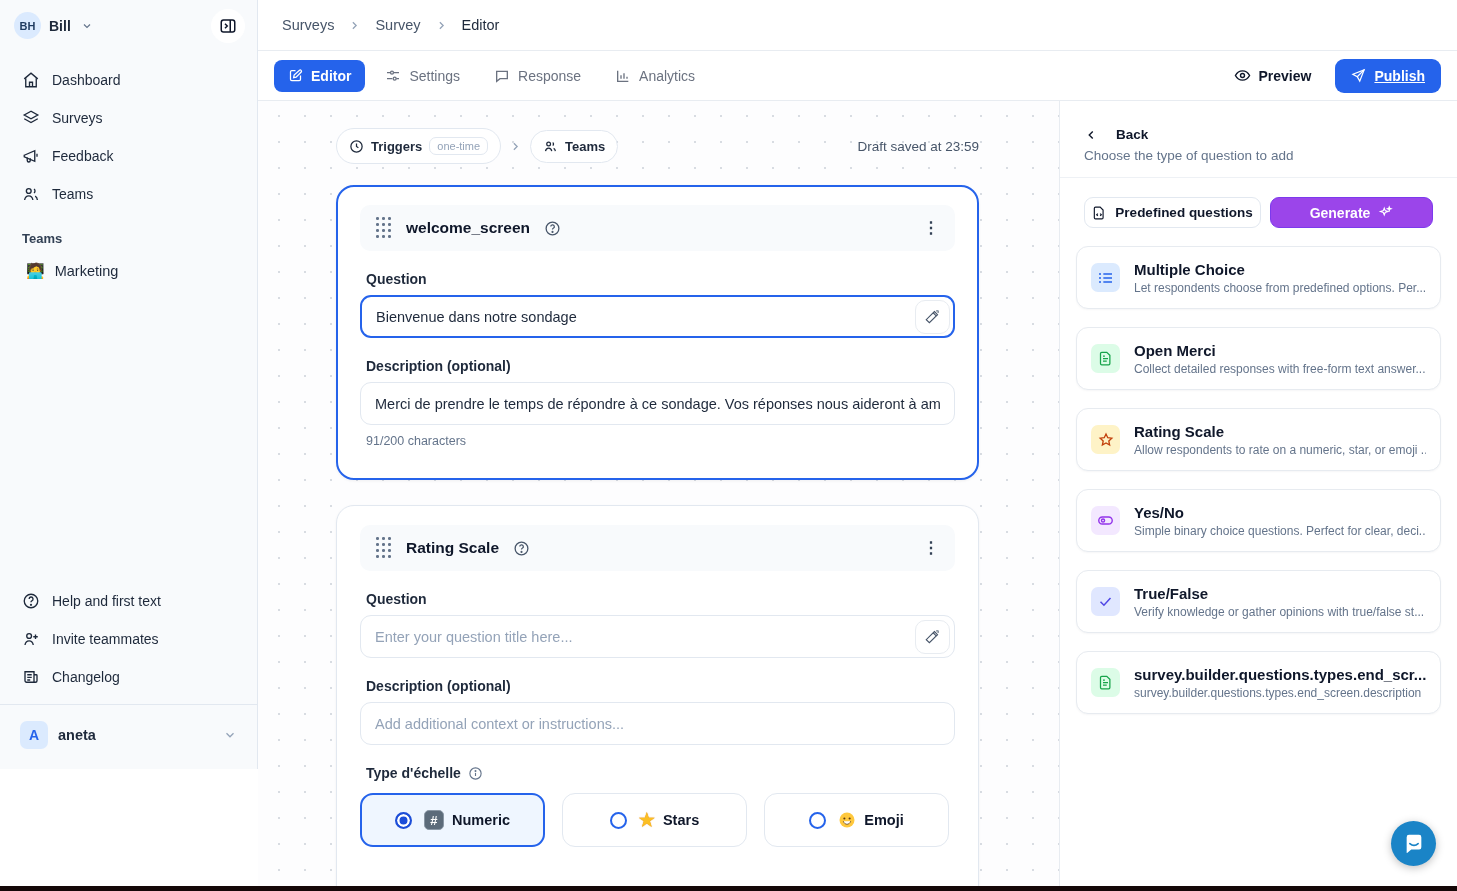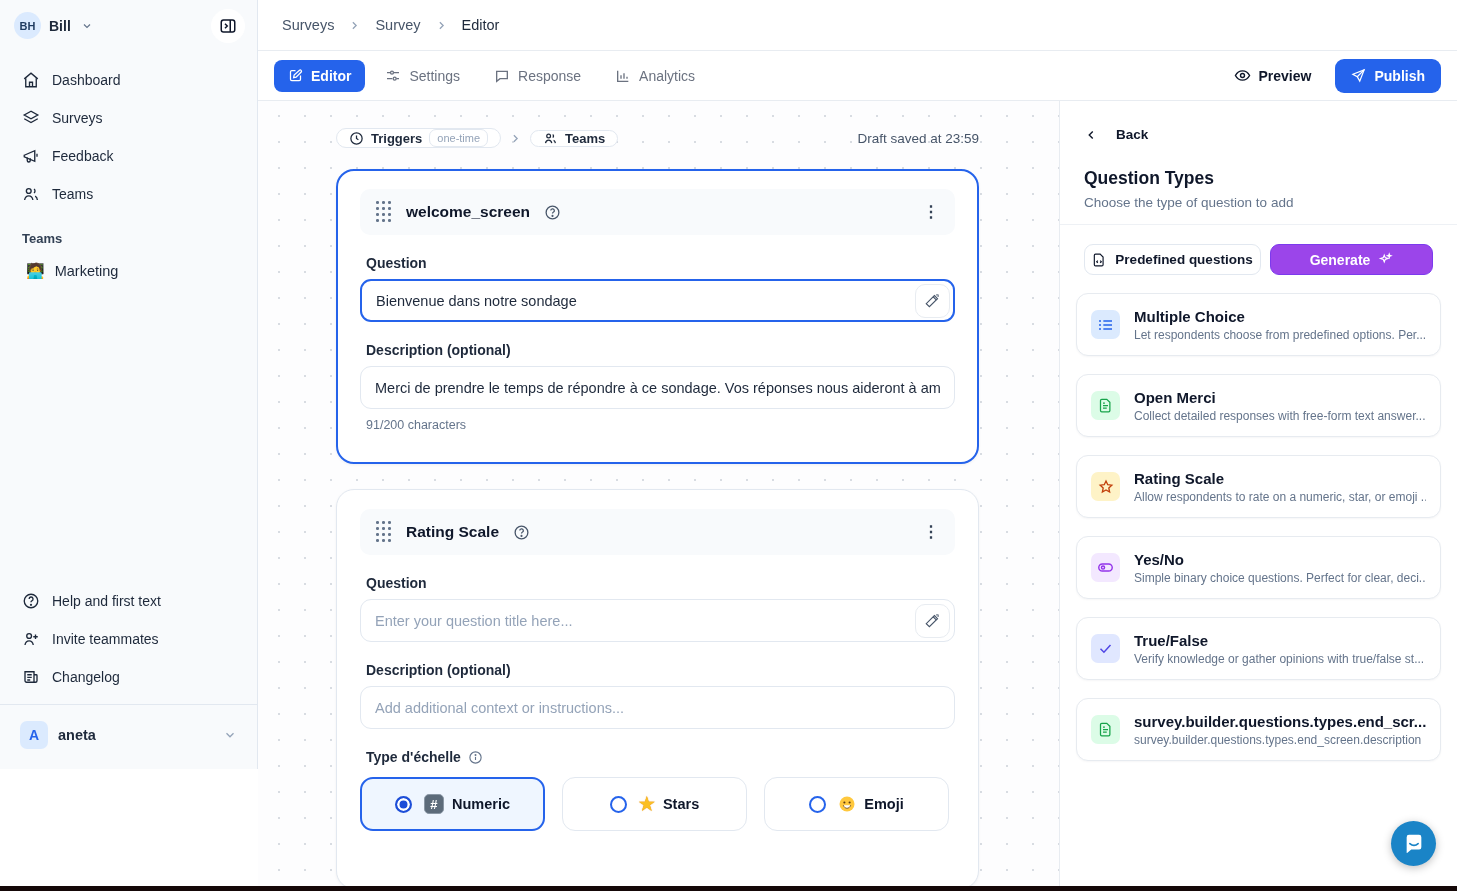"Publish" .btn-primary { text-decoration: none -> underline }
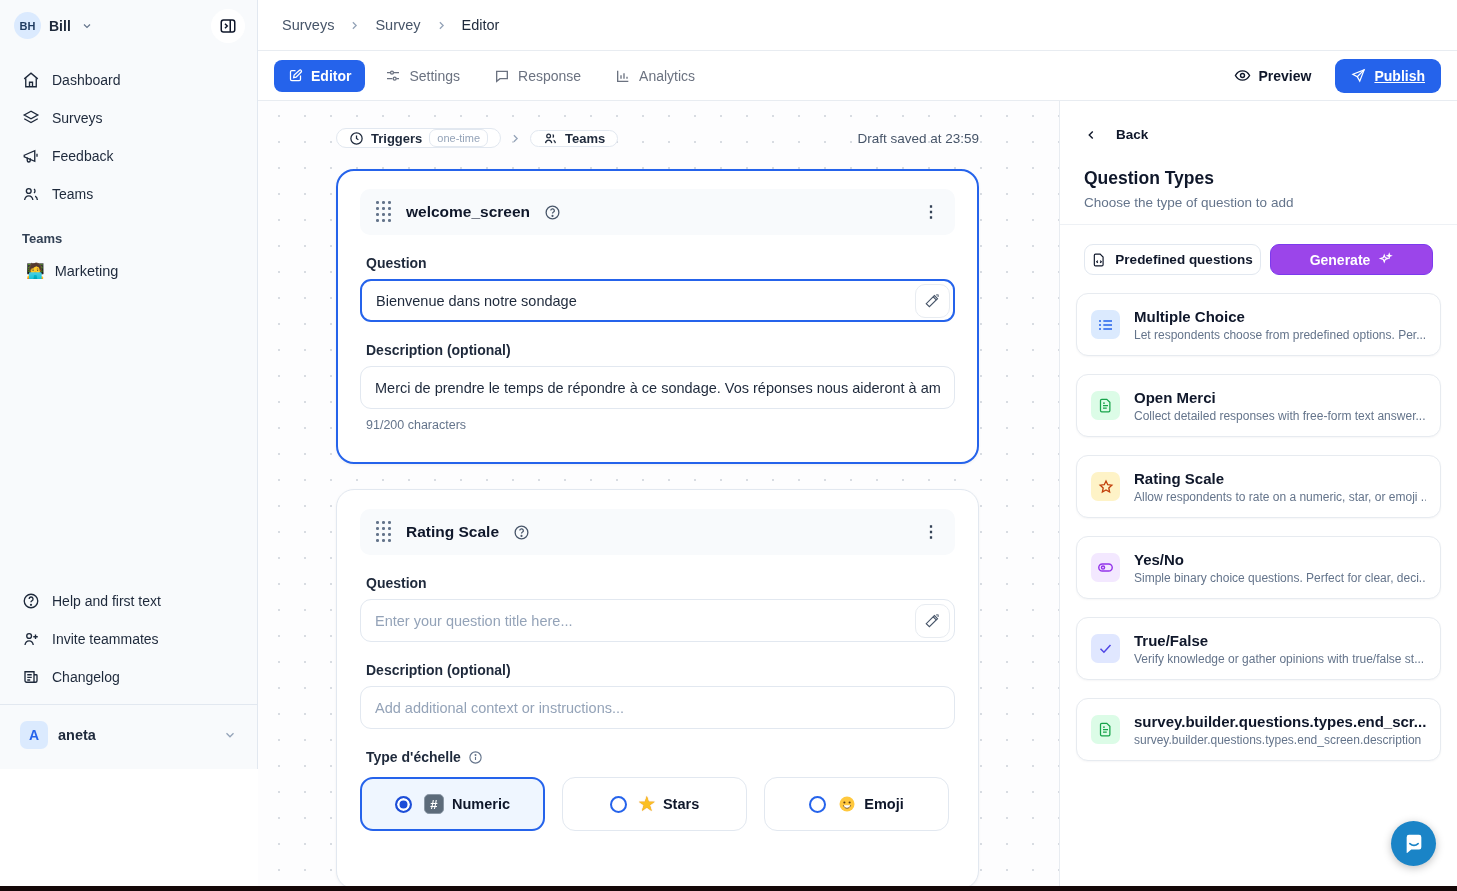"Triggers" .pill { padding: 0 12px -> 8px 12px }
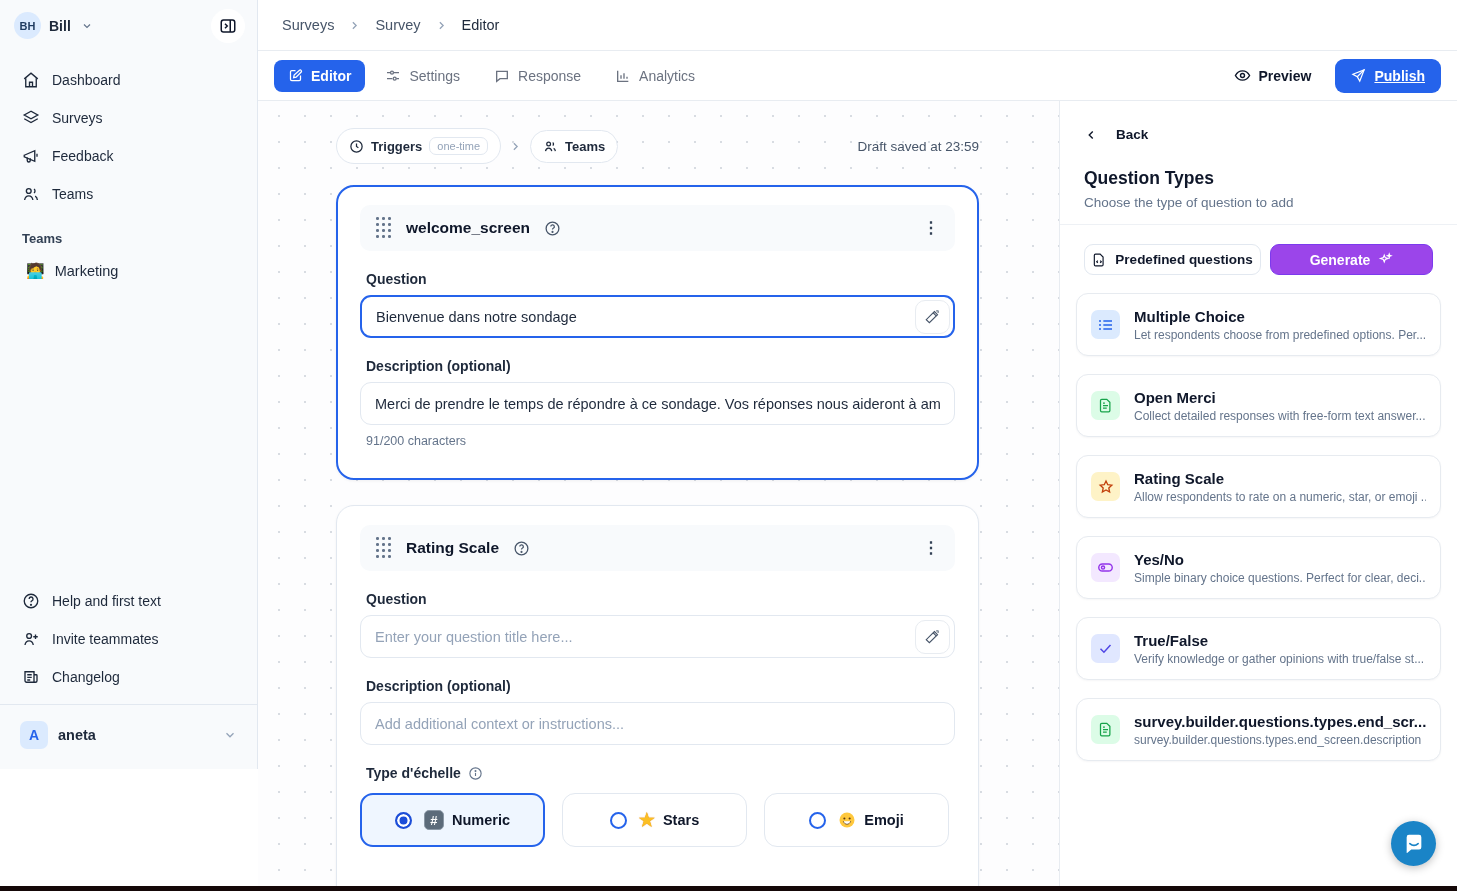"Question Types" div.panel-title { html: <div>Question Types</div> -> none }
